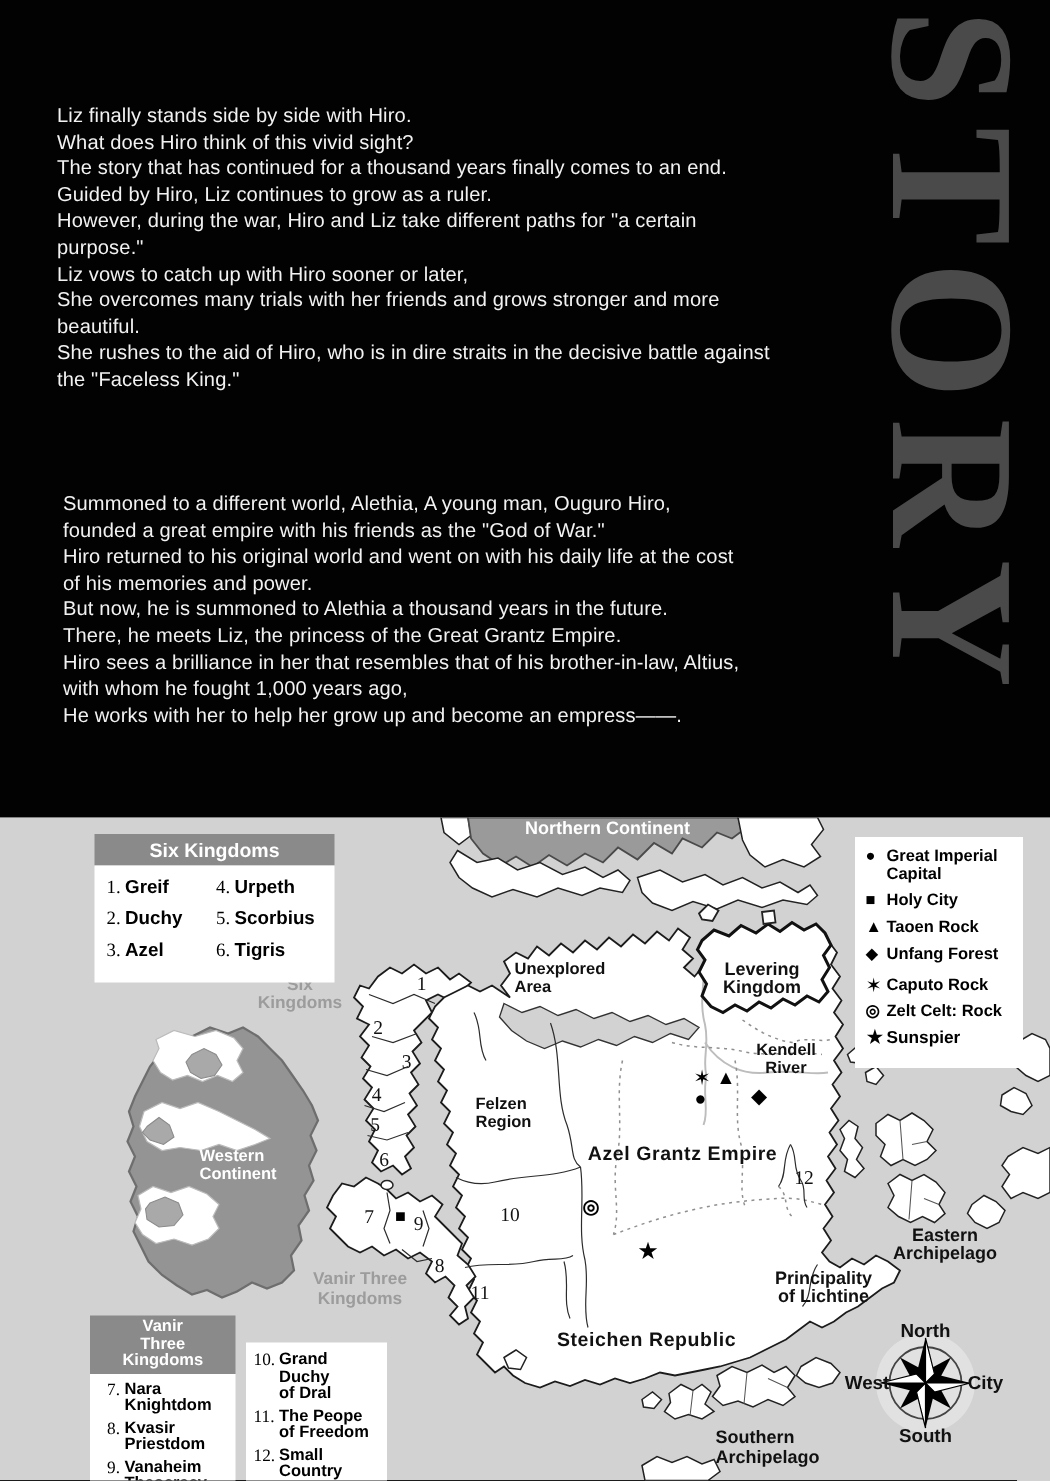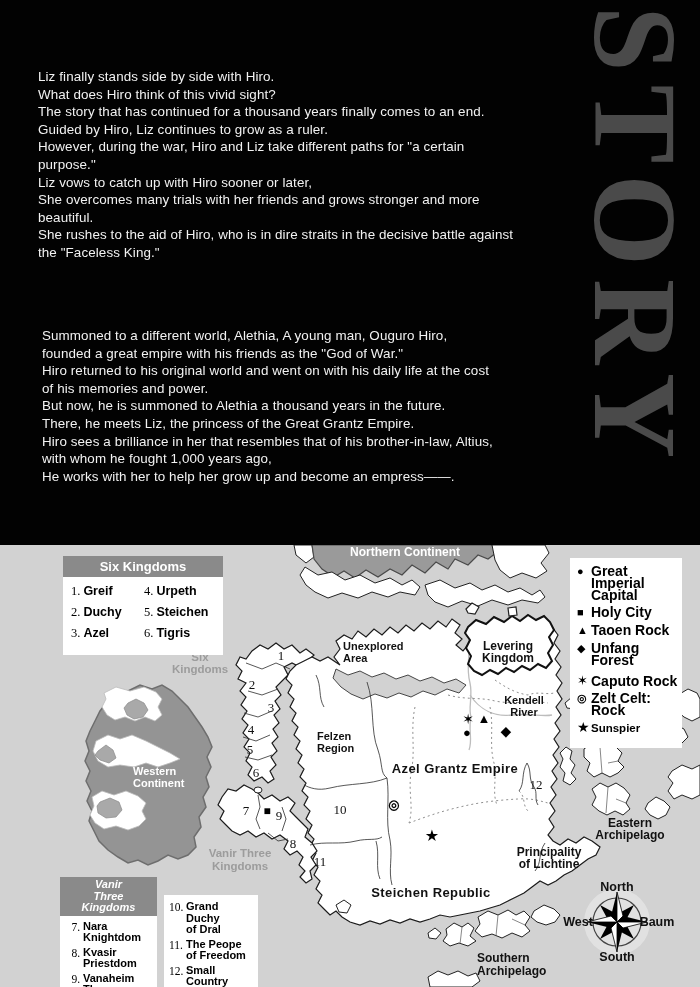"Great Imperial" .legend-sym .lbl { font-size: 14px -> 11px }
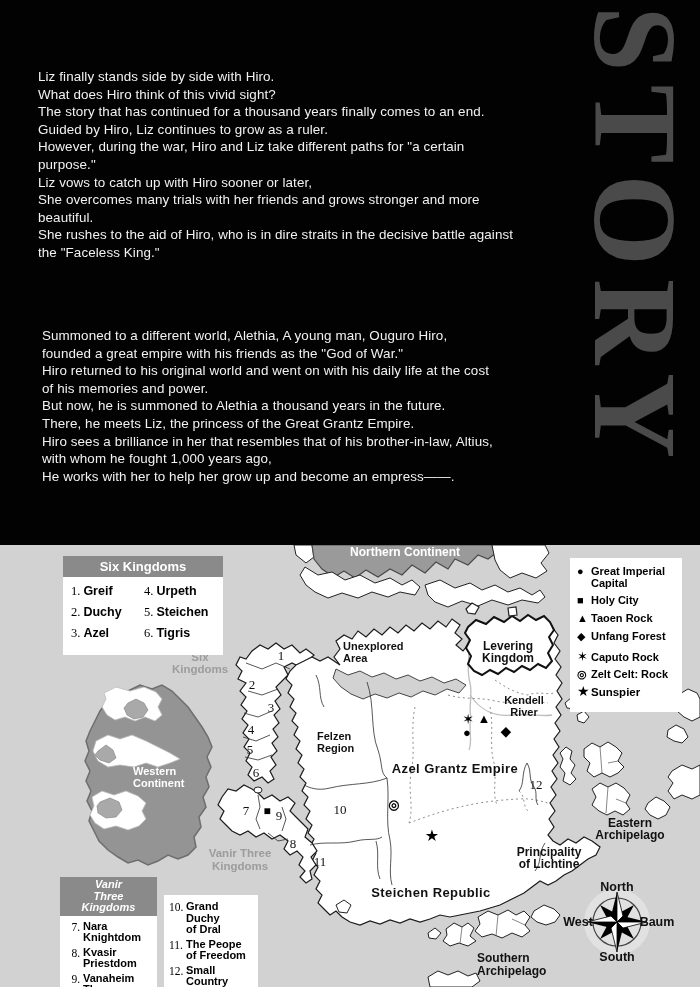"Steichen" span.nm { text: Steichen -> Scorbius }
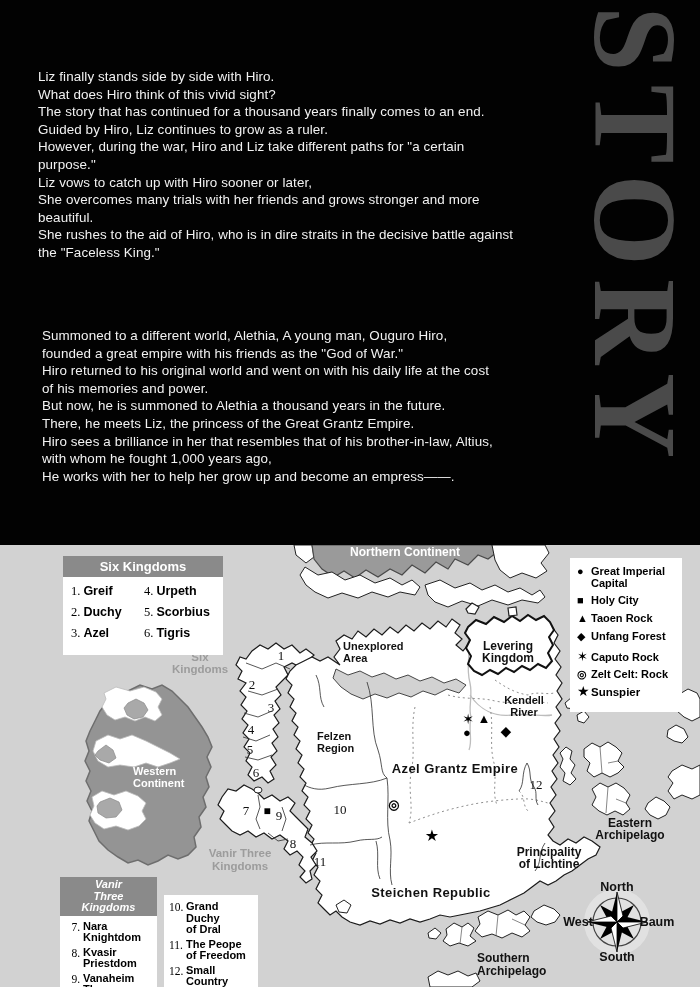"Vanir" .legend-vanir .hdr { font-style: italic -> none }
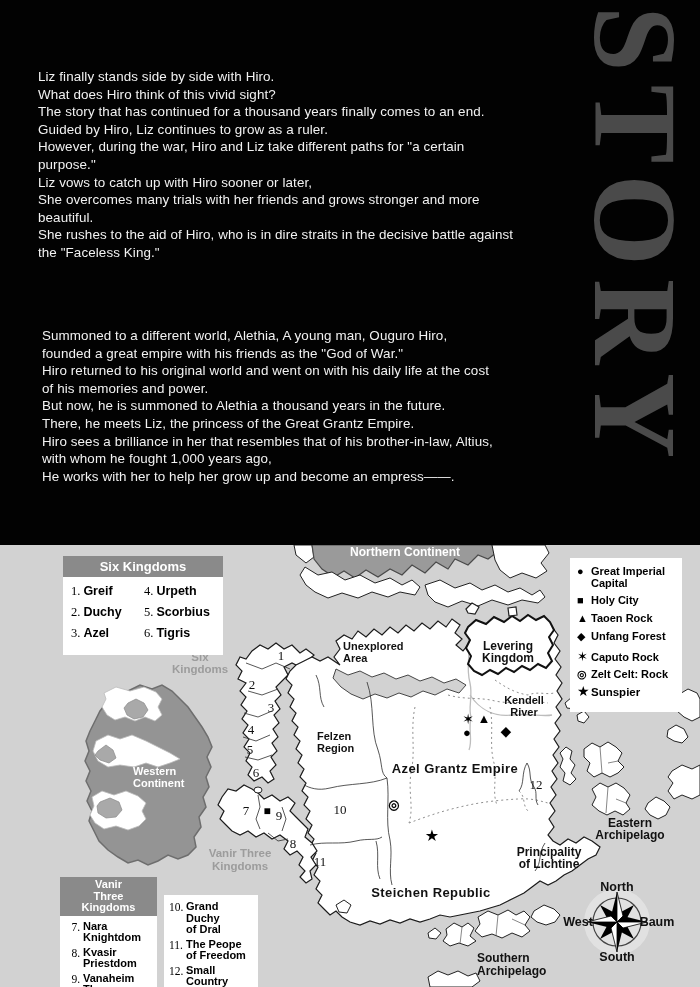"Baum" span.compass-label { text: Baum -> City }
